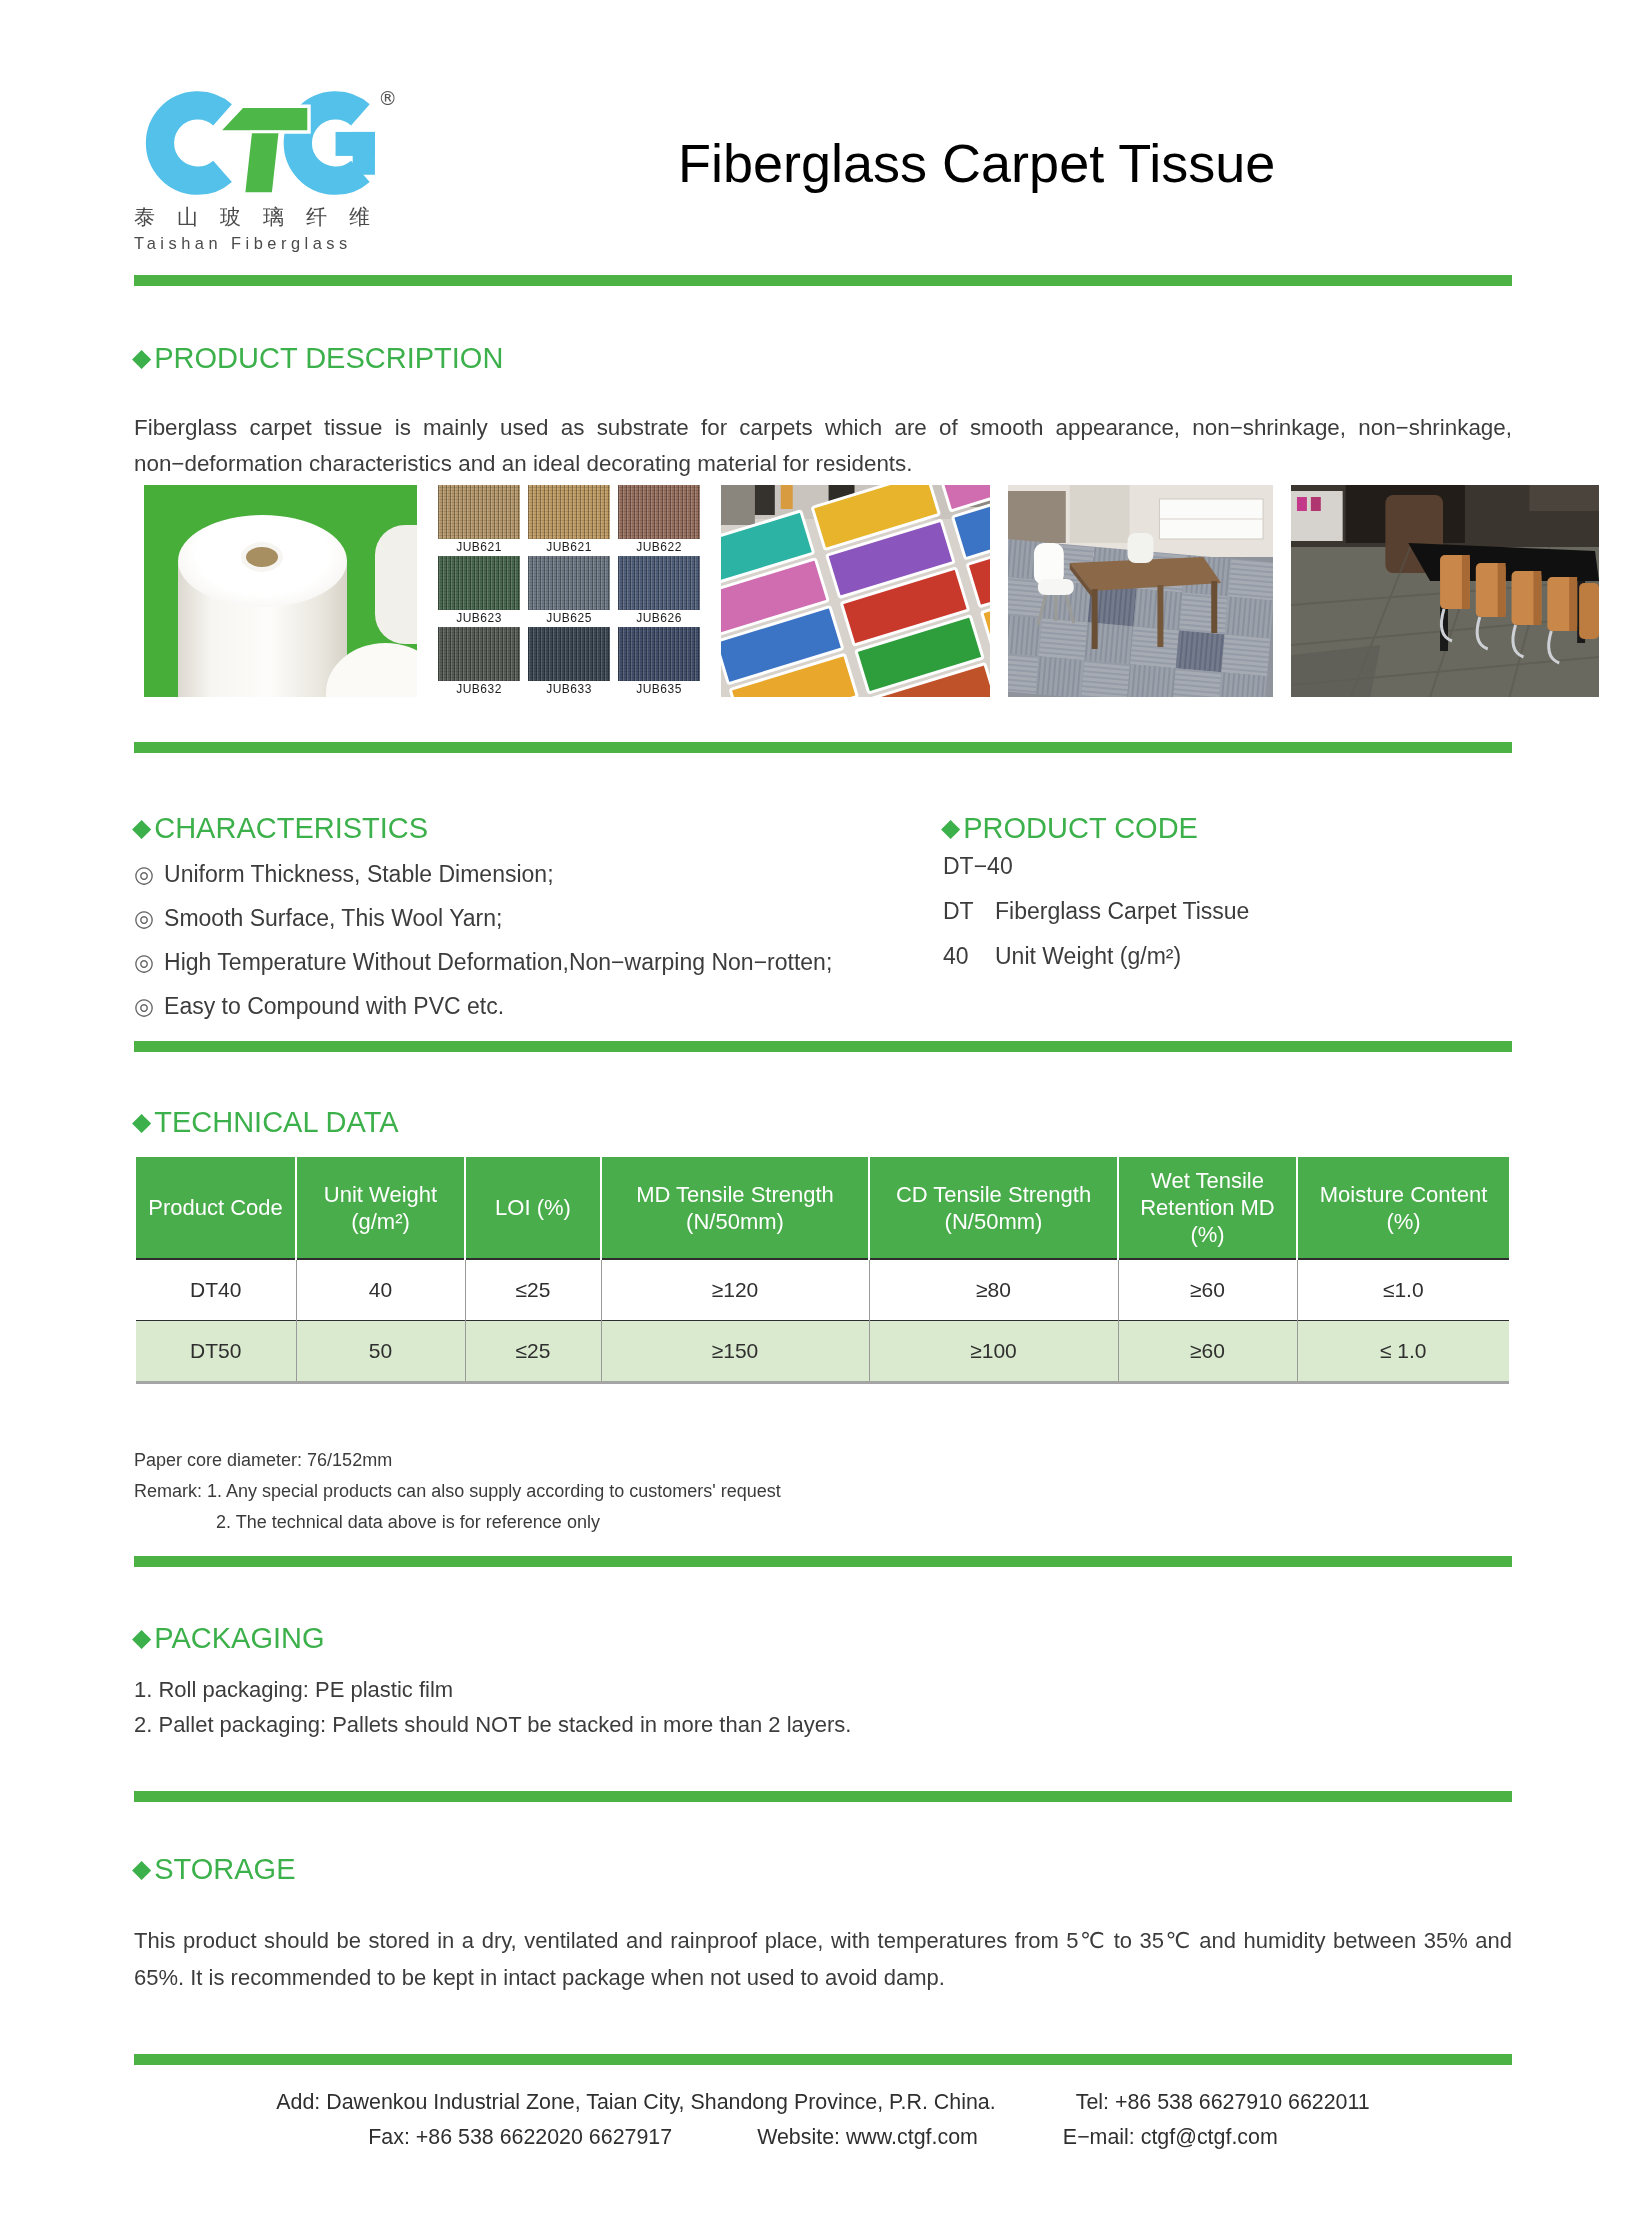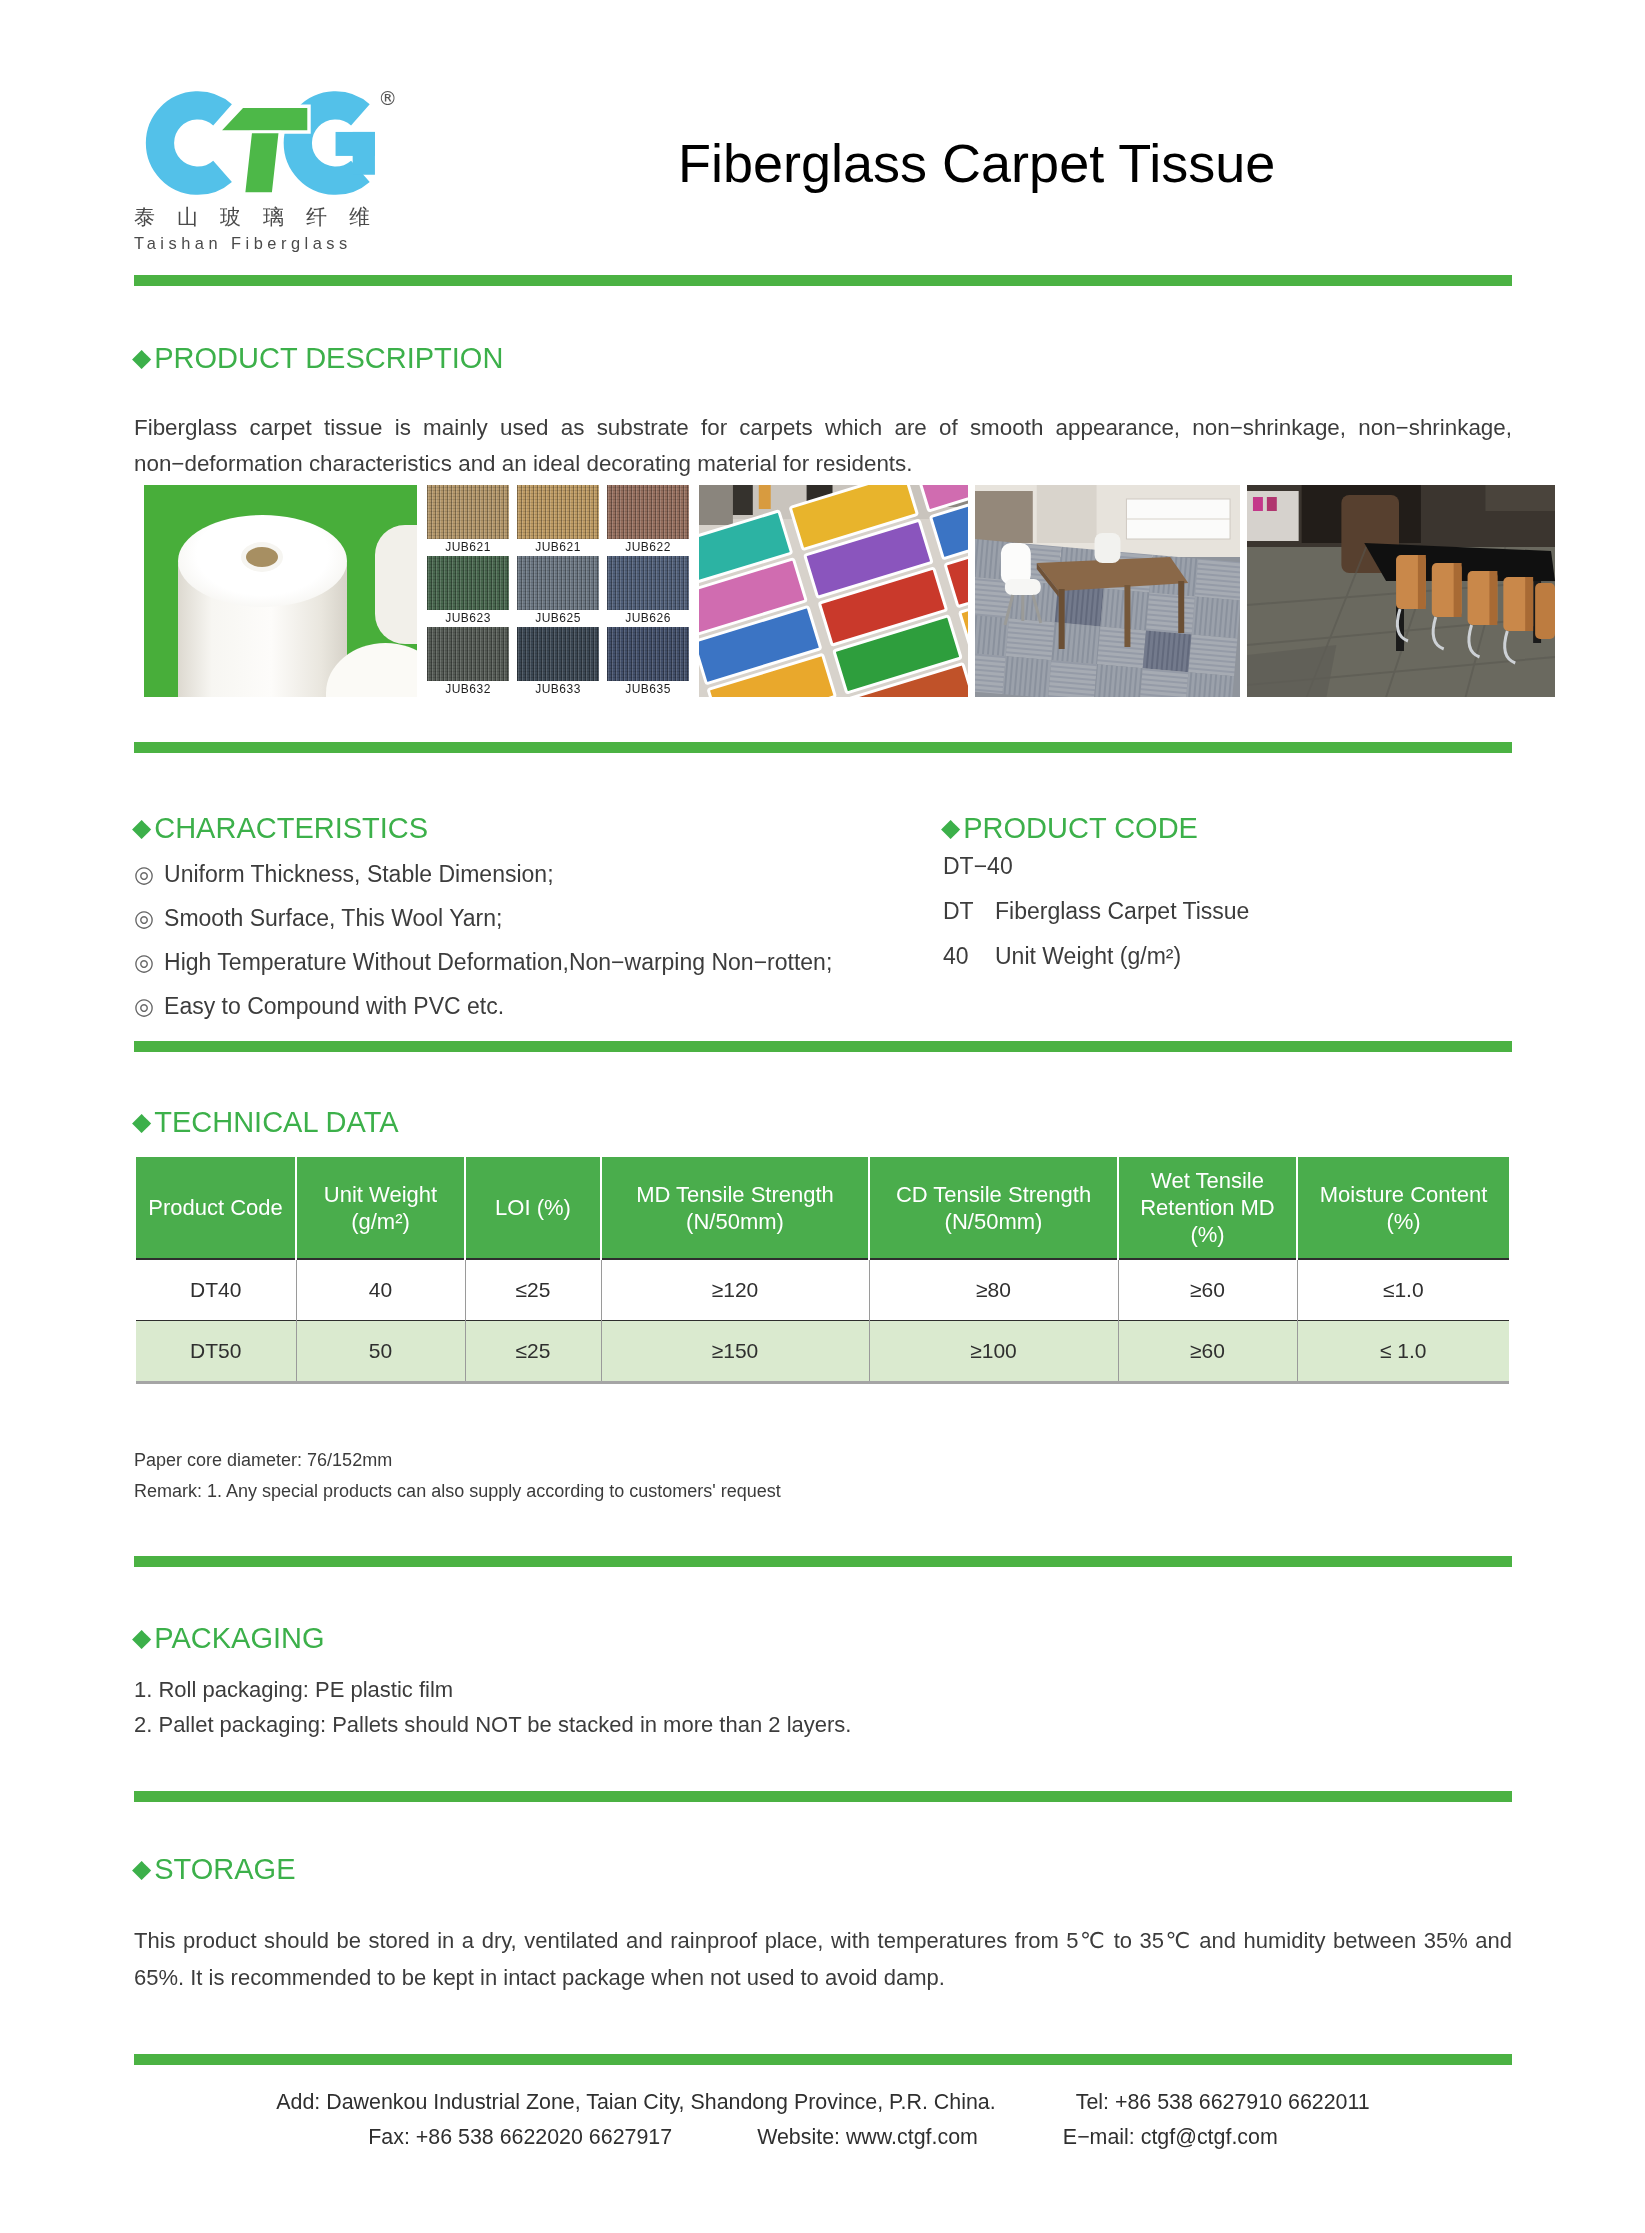"JUB621" .images-row { gap: 7px -> 18px }
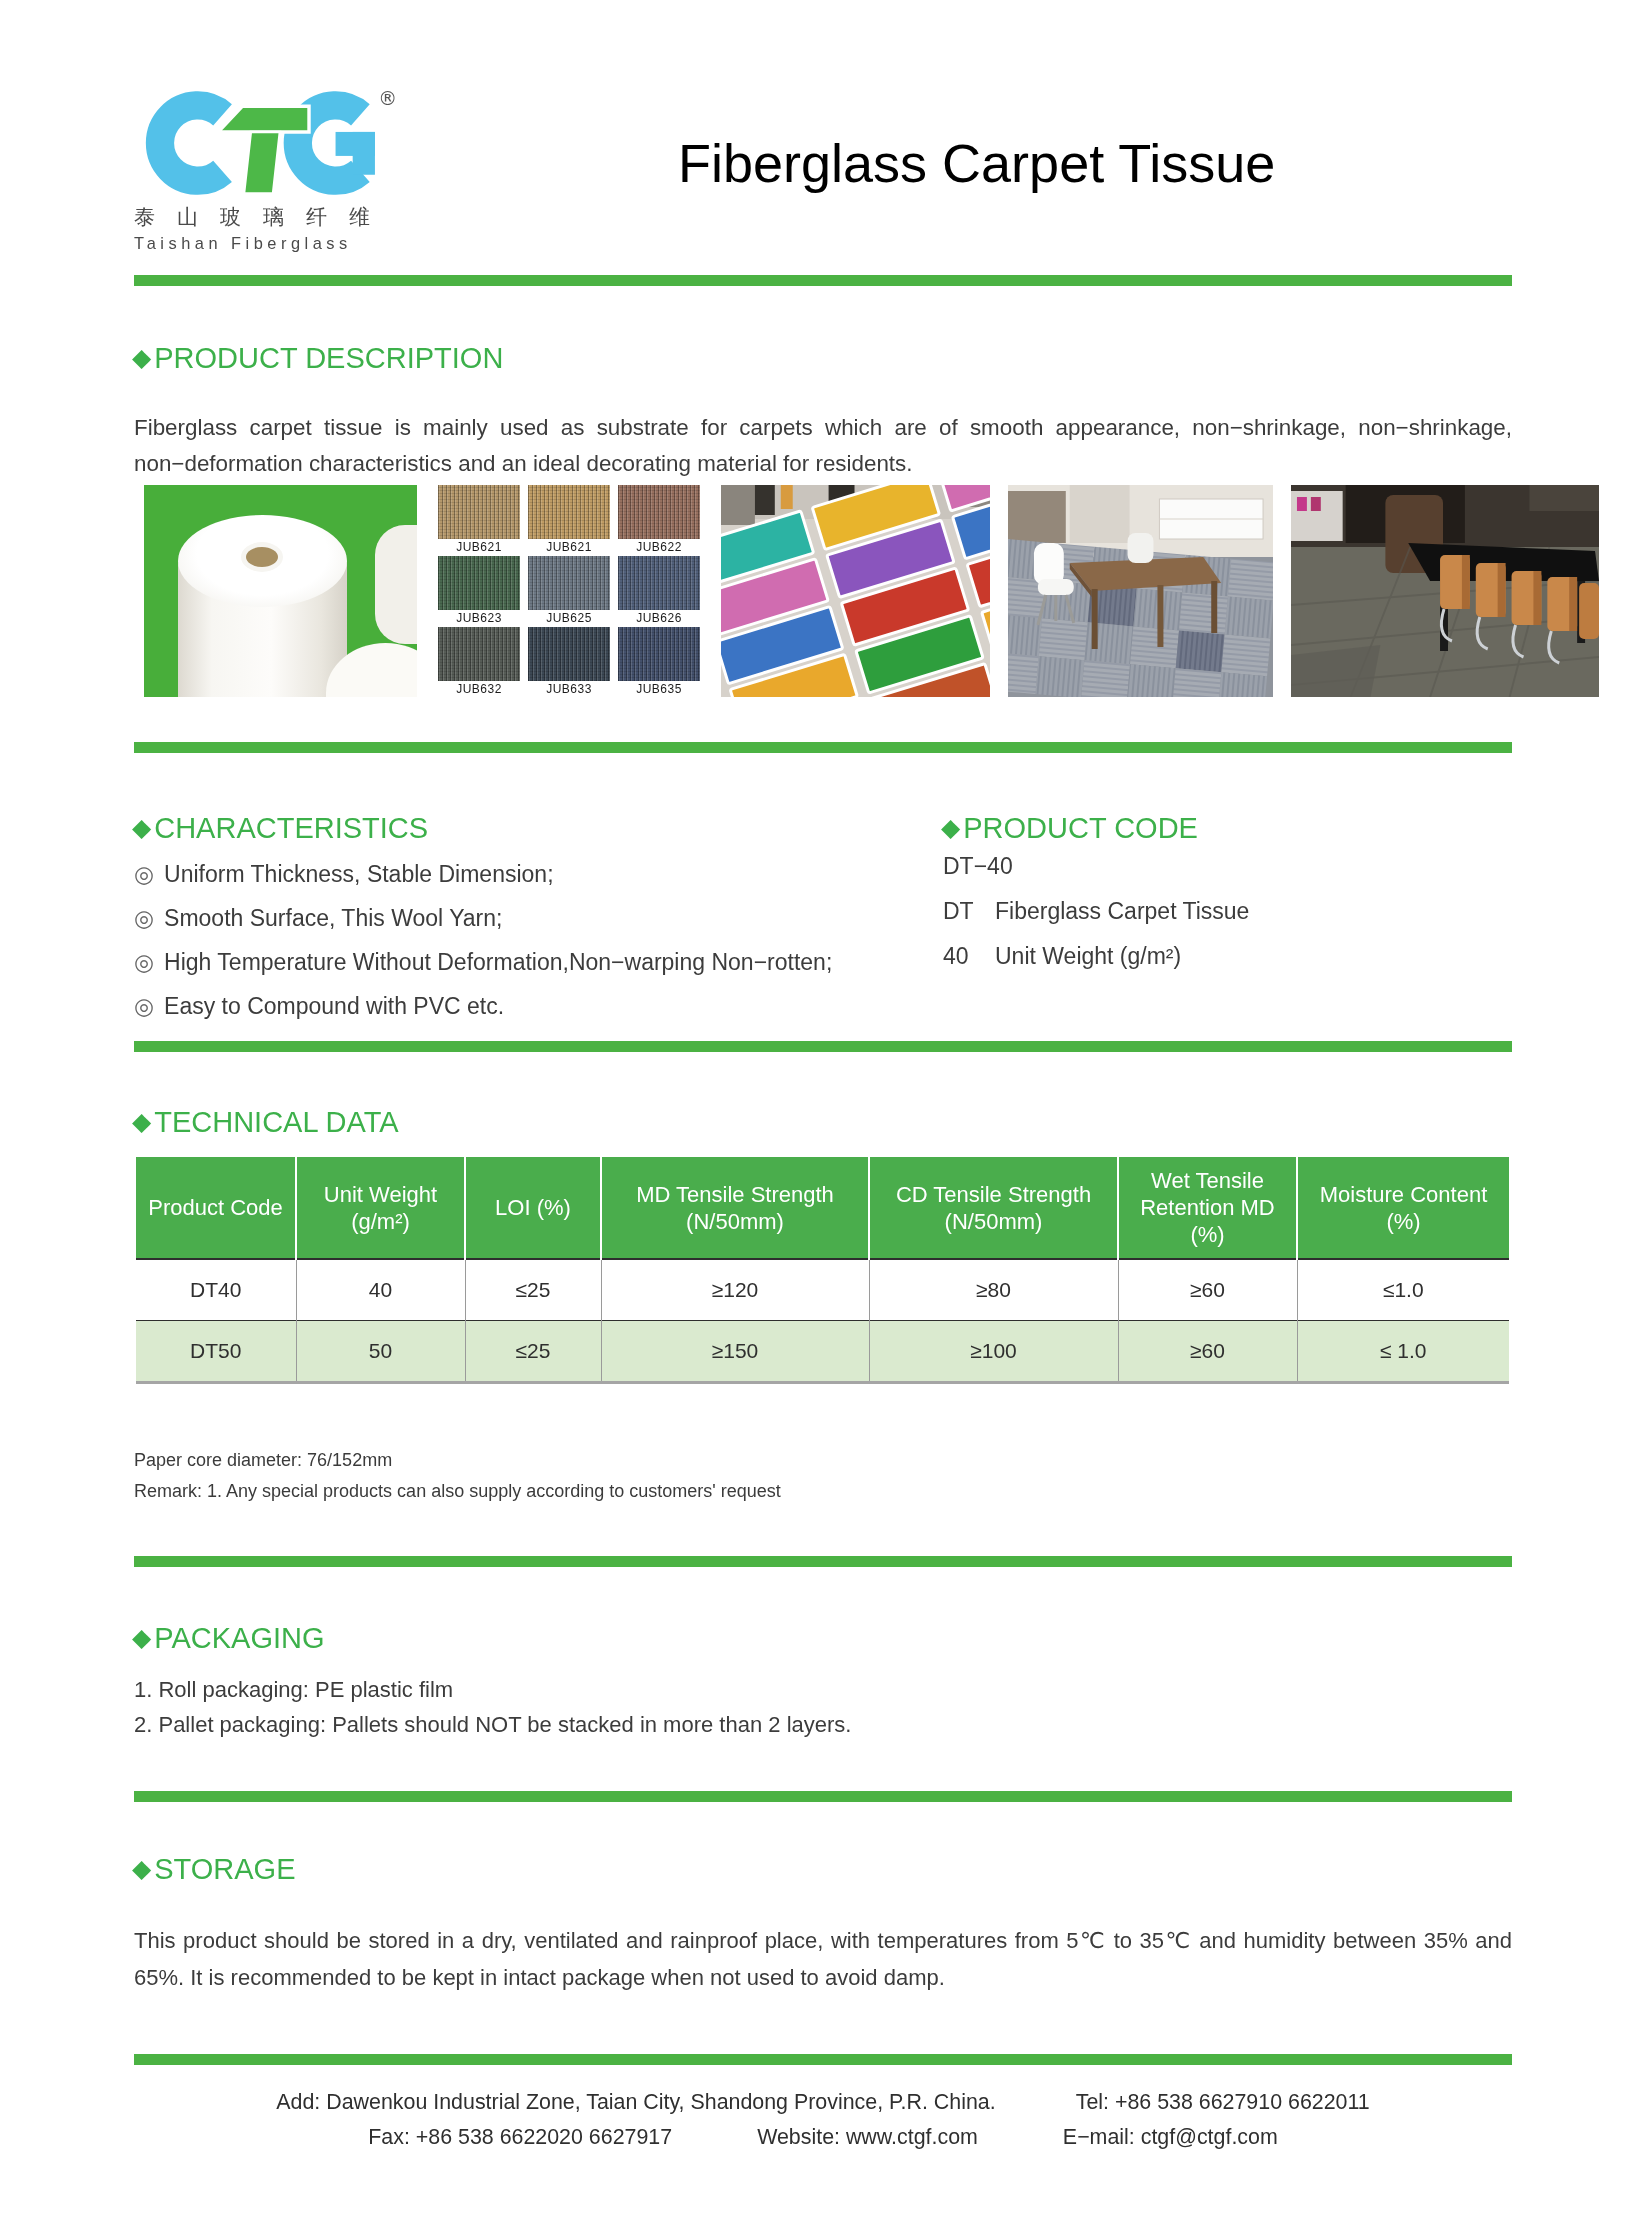"2. The technical data above" div.note-indent { html: none -> <div>2. The technical data above is for reference only</div> }
